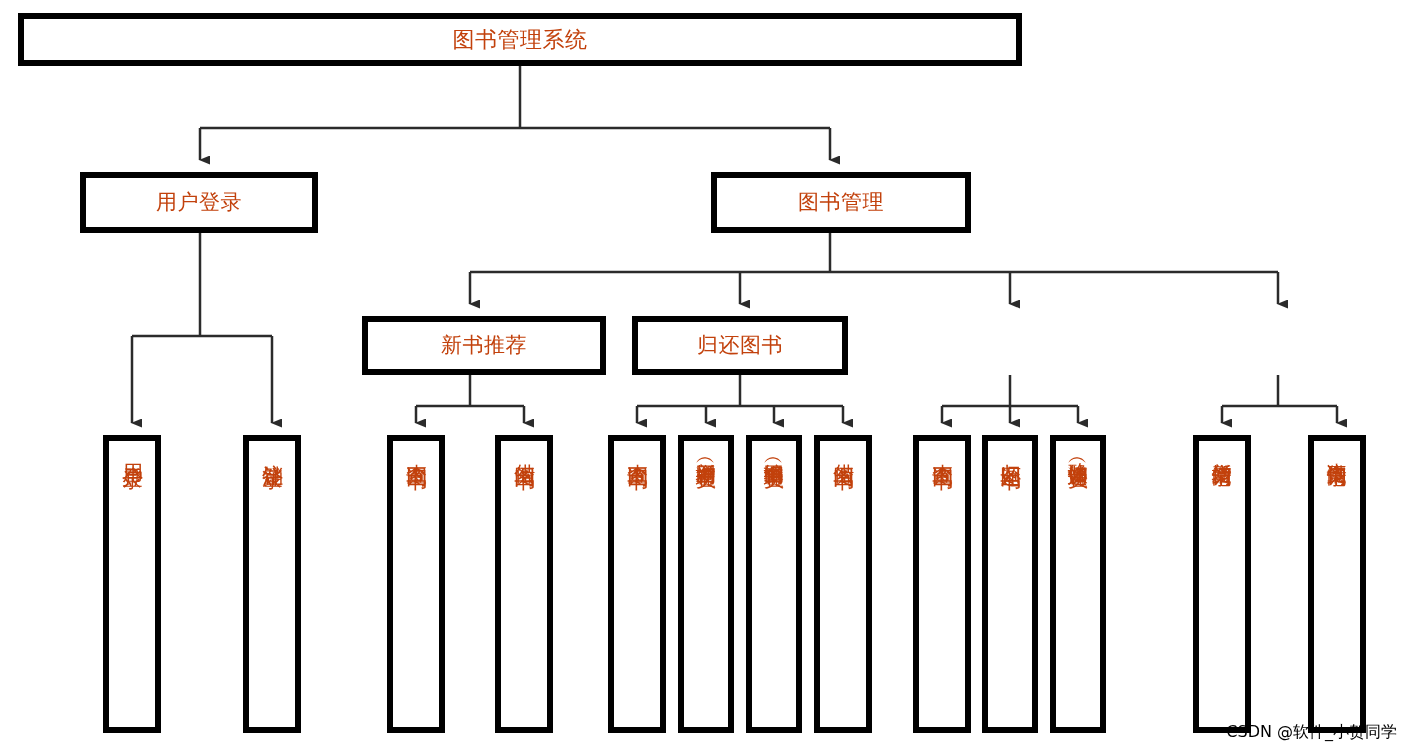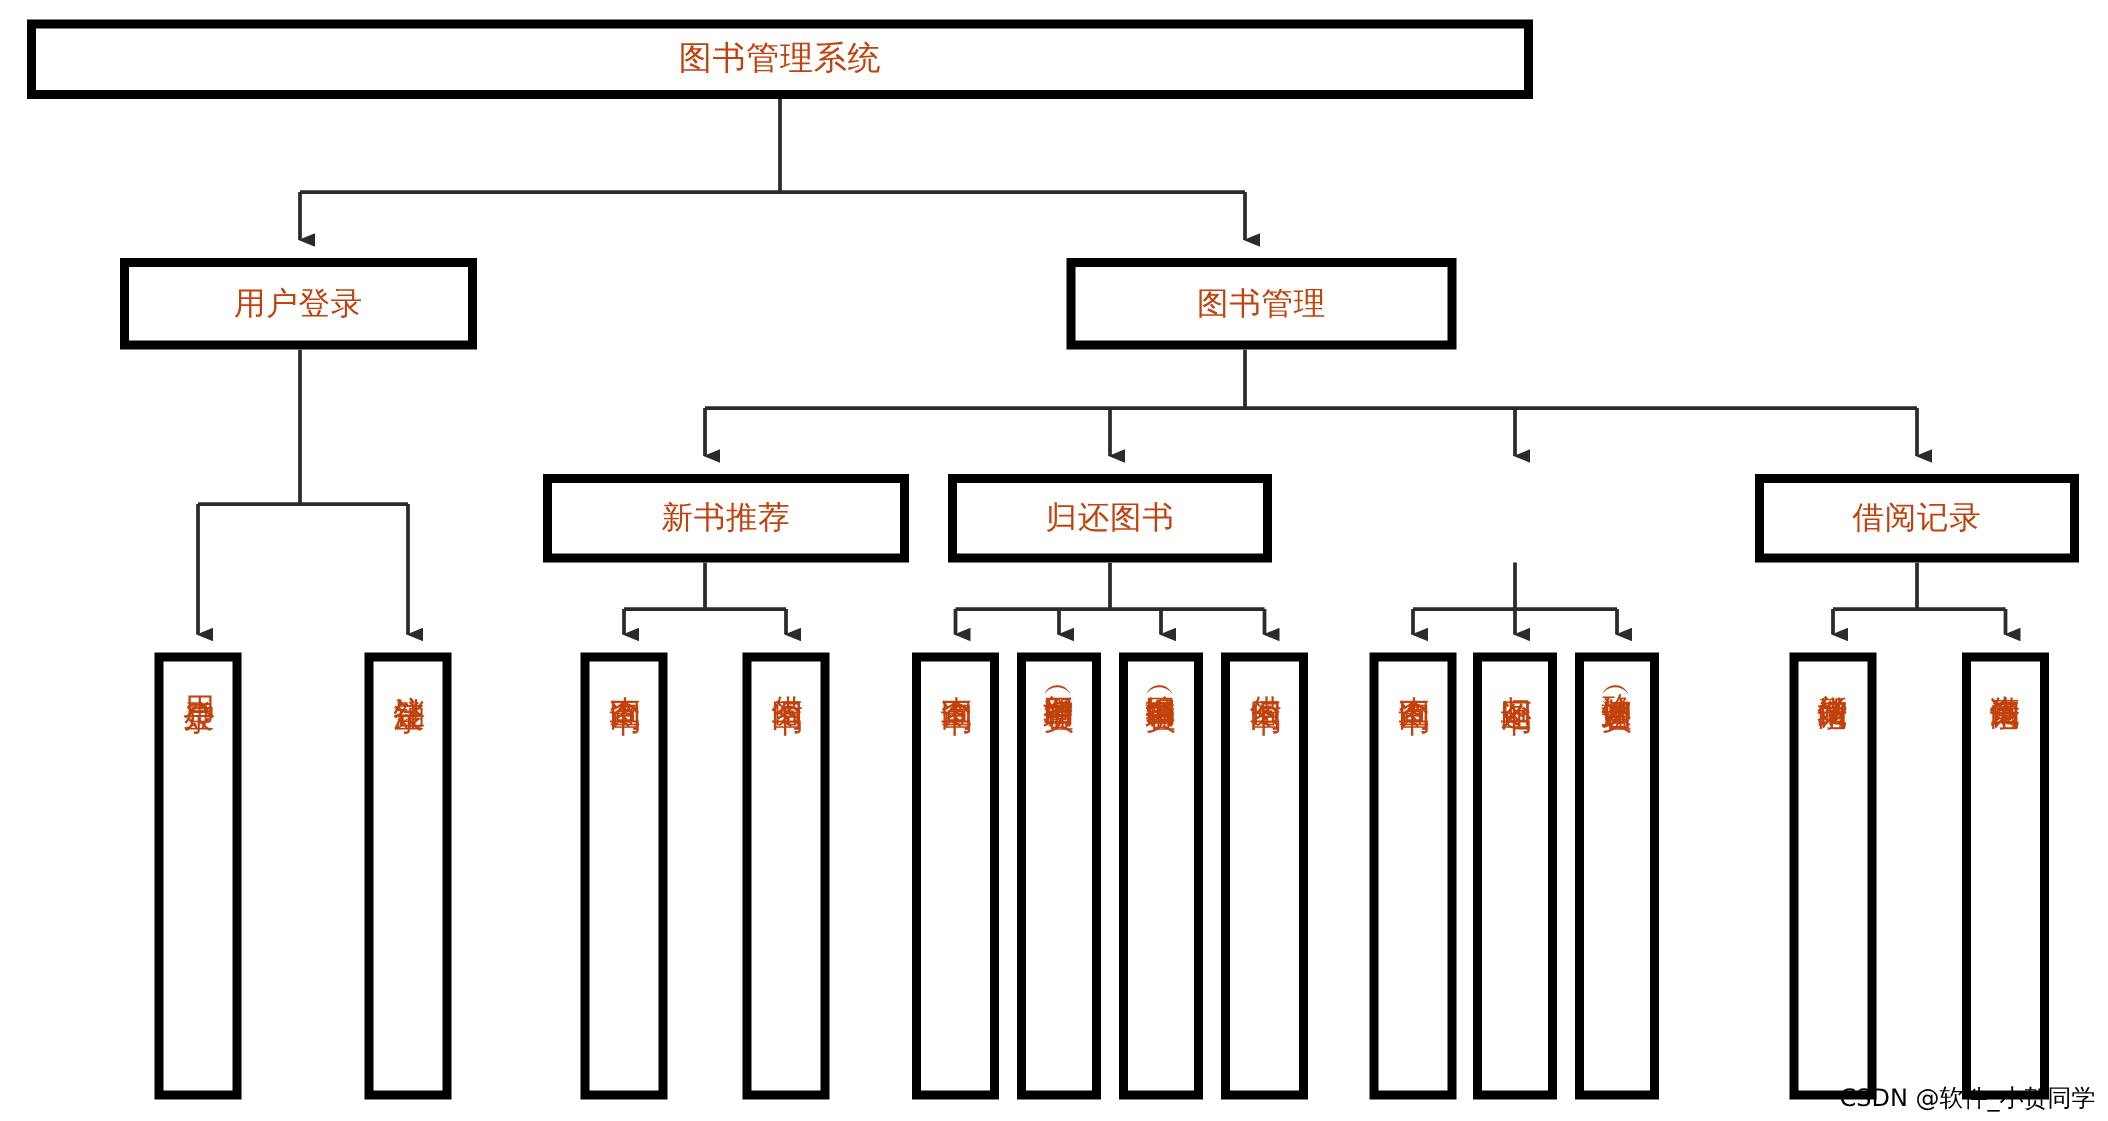"借阅记录" div.node { html: <div> <span>借阅记录</span> </div> -> none }
